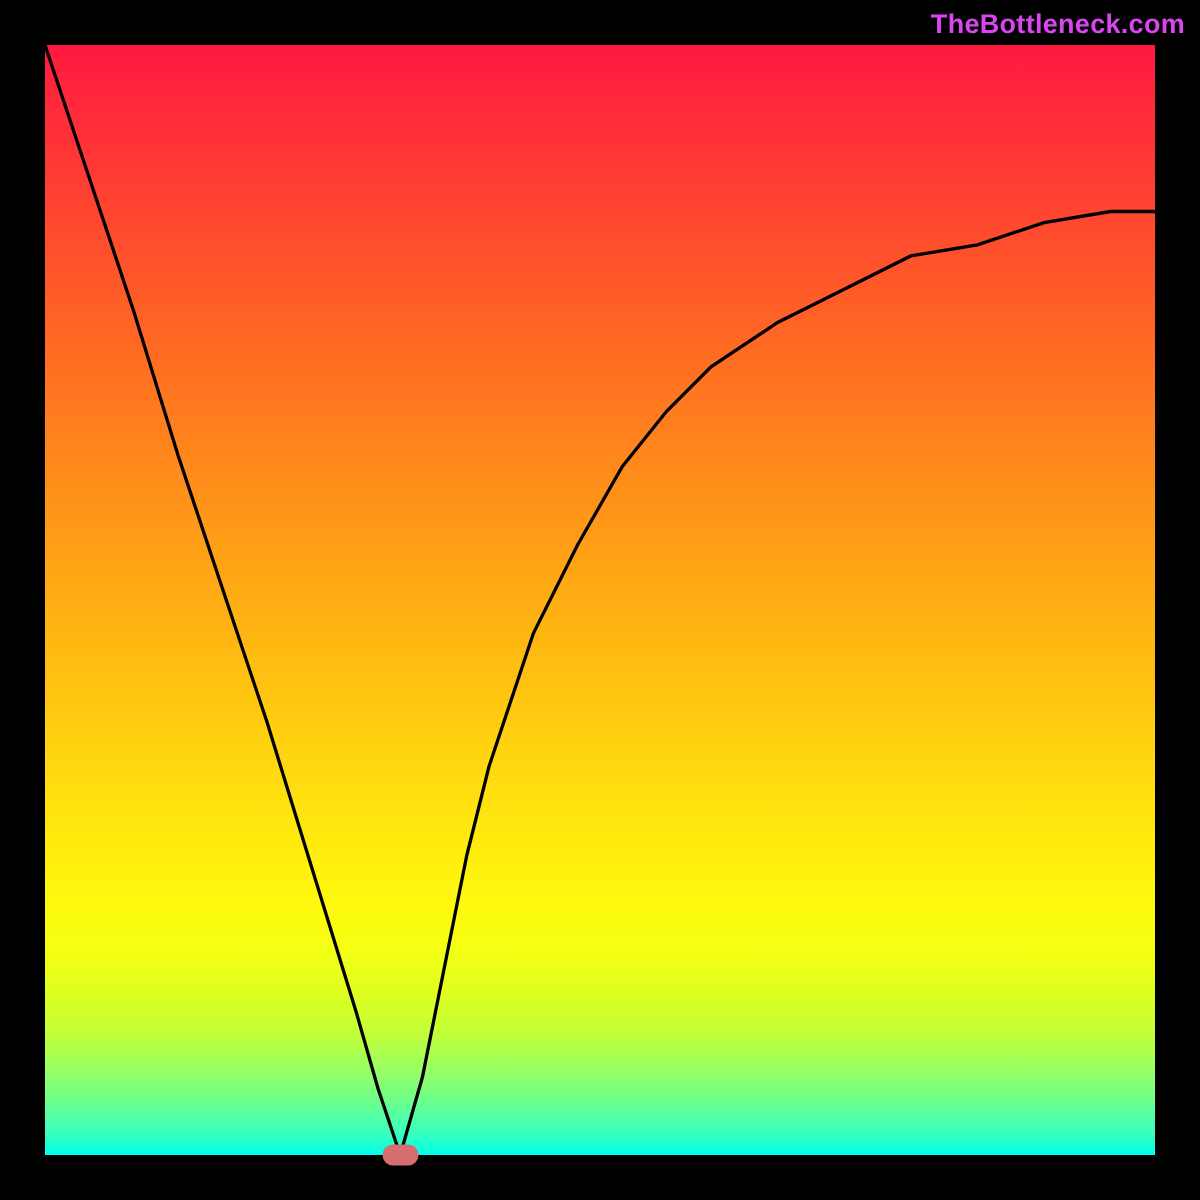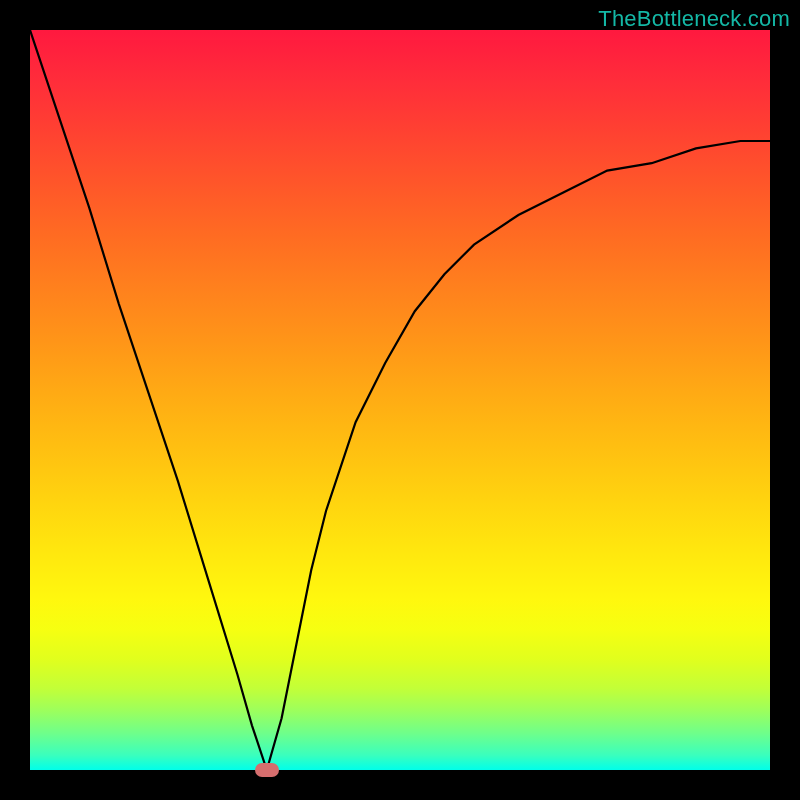"TheBottleneck.com" .watermark { color: #14b8a6 -> #d946ef; font-size: 22px -> 18px; font-weight: 400 -> 700 }
